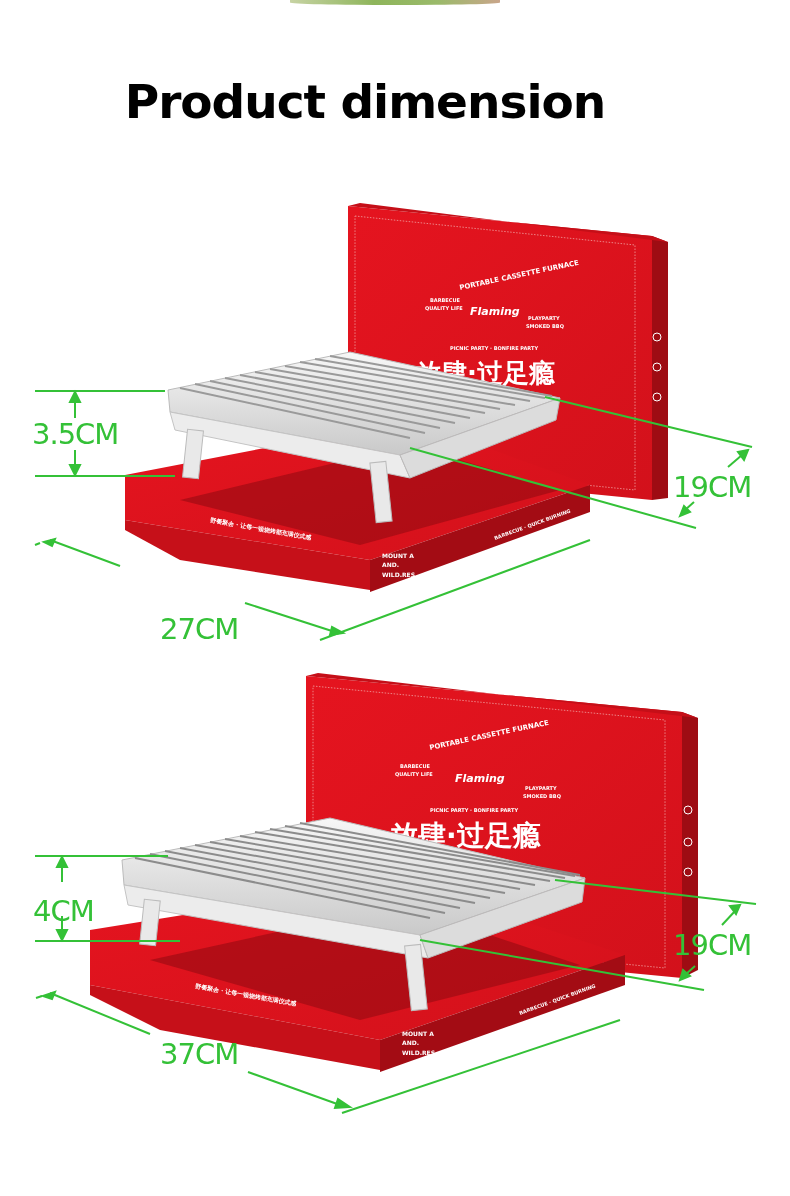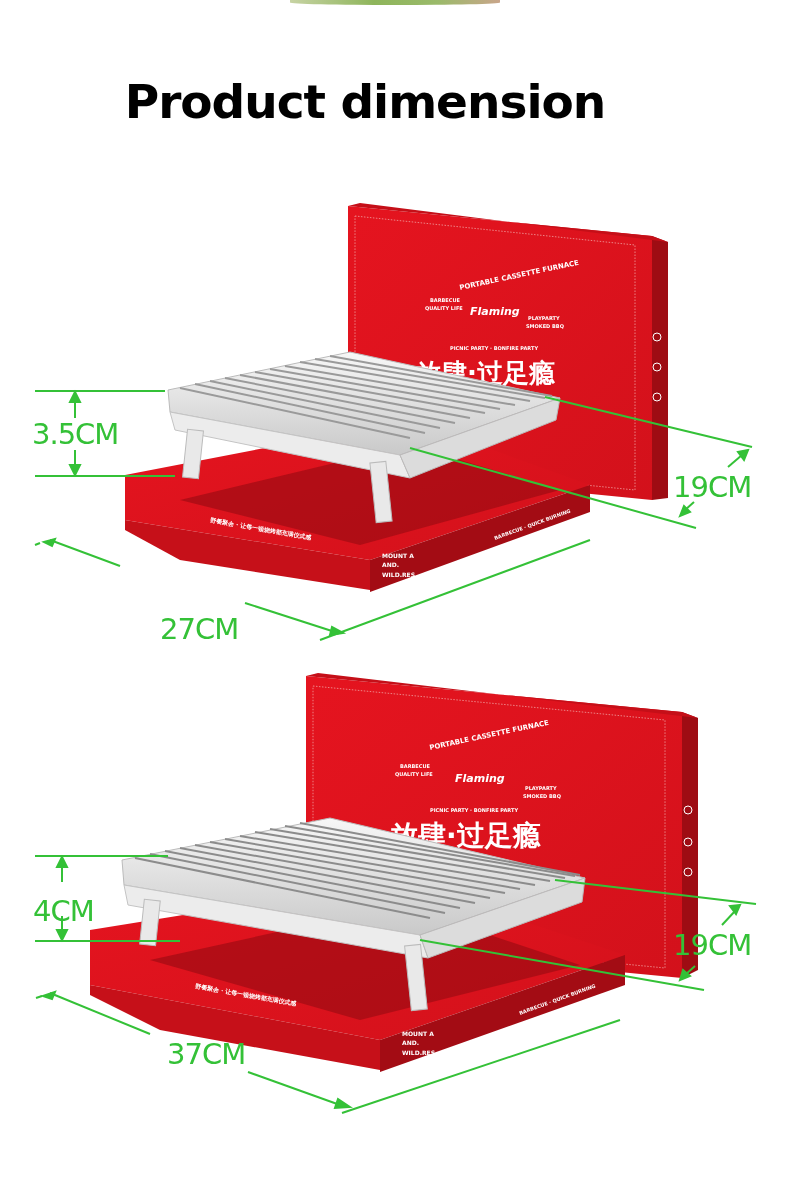"37CM" div.dim-label { margin-left: 7px -> none }
